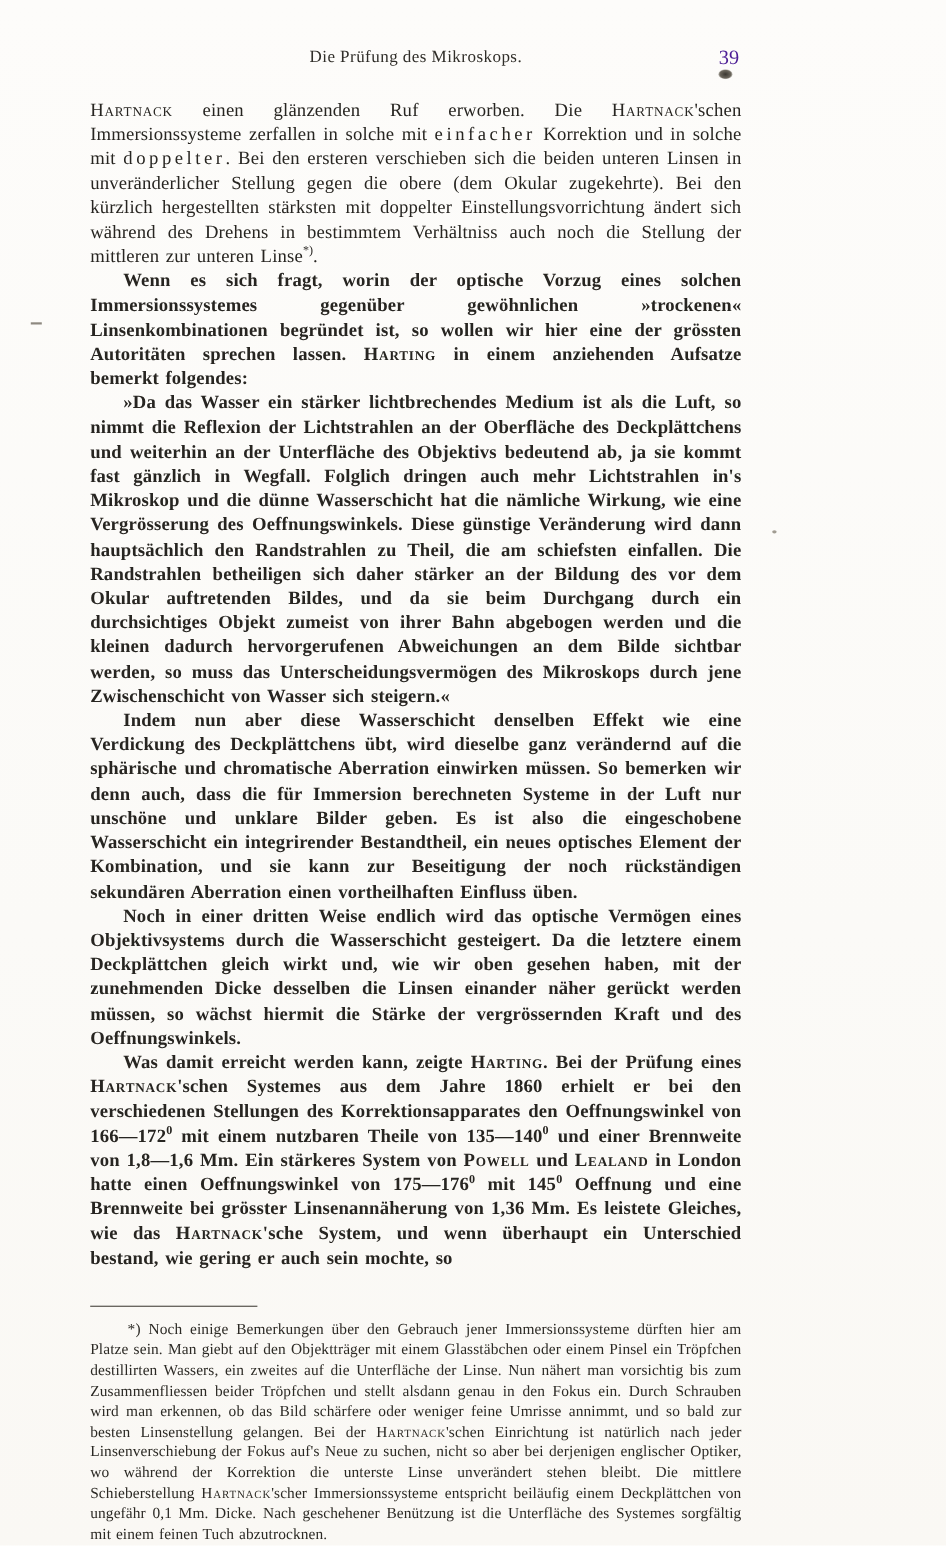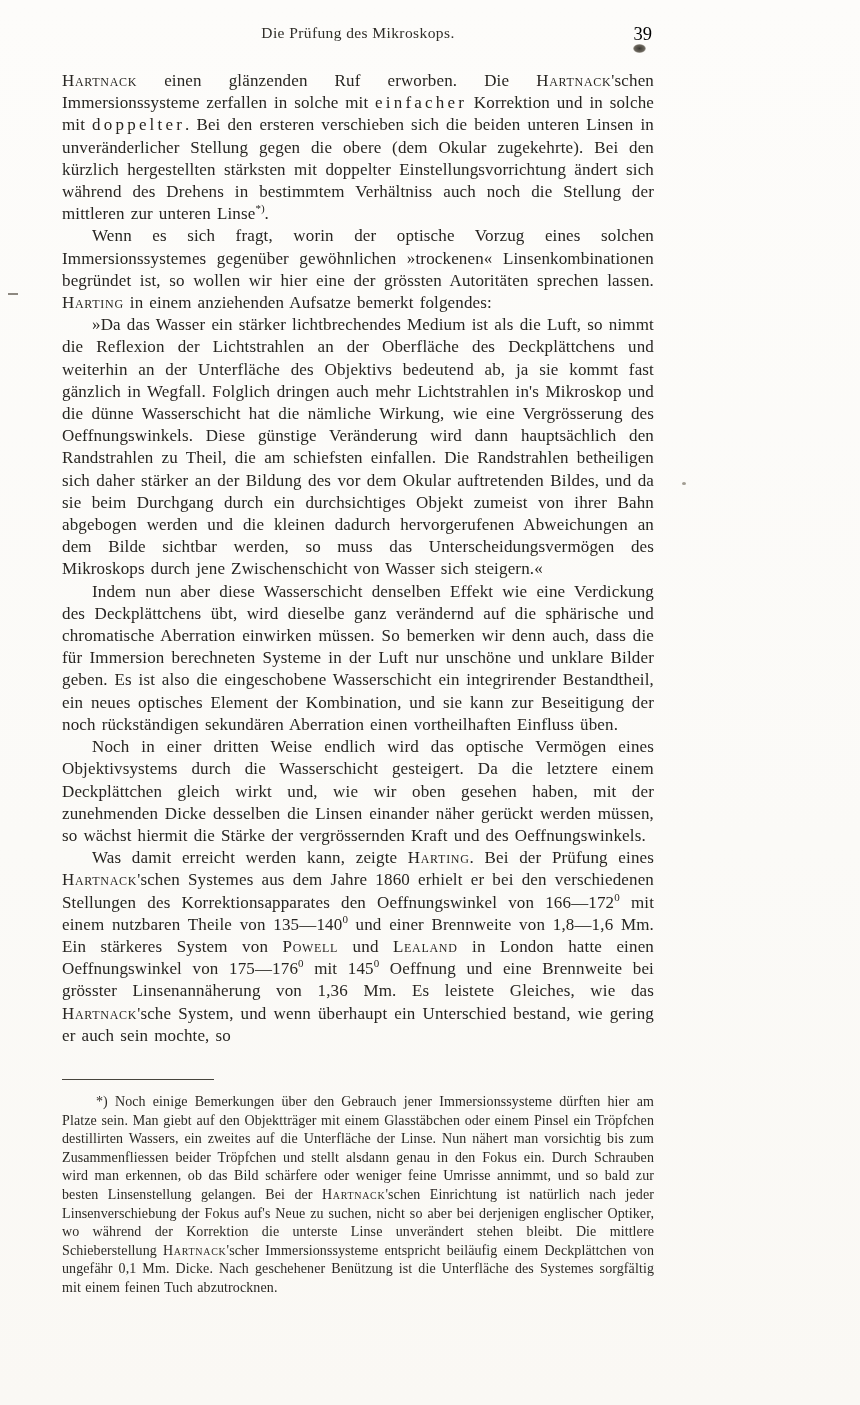"Die Prüfung des Mikroskops." .page { margin-left: none -> 20px; padding: 20px 42px 40px 62px -> 39px 42px 40px 62px }
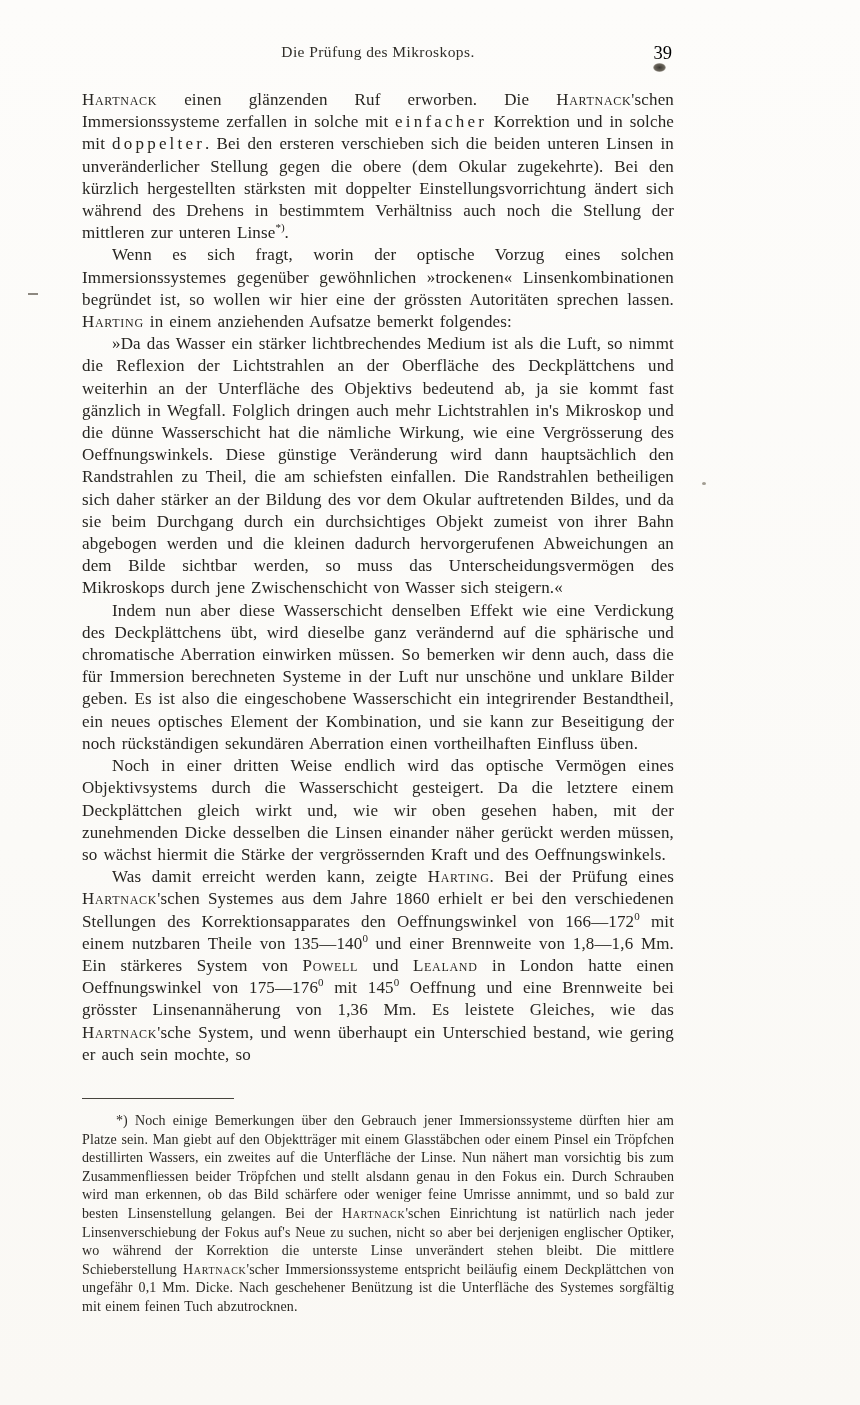"39" .page-number { color: #000000 -> #4c1d95 }
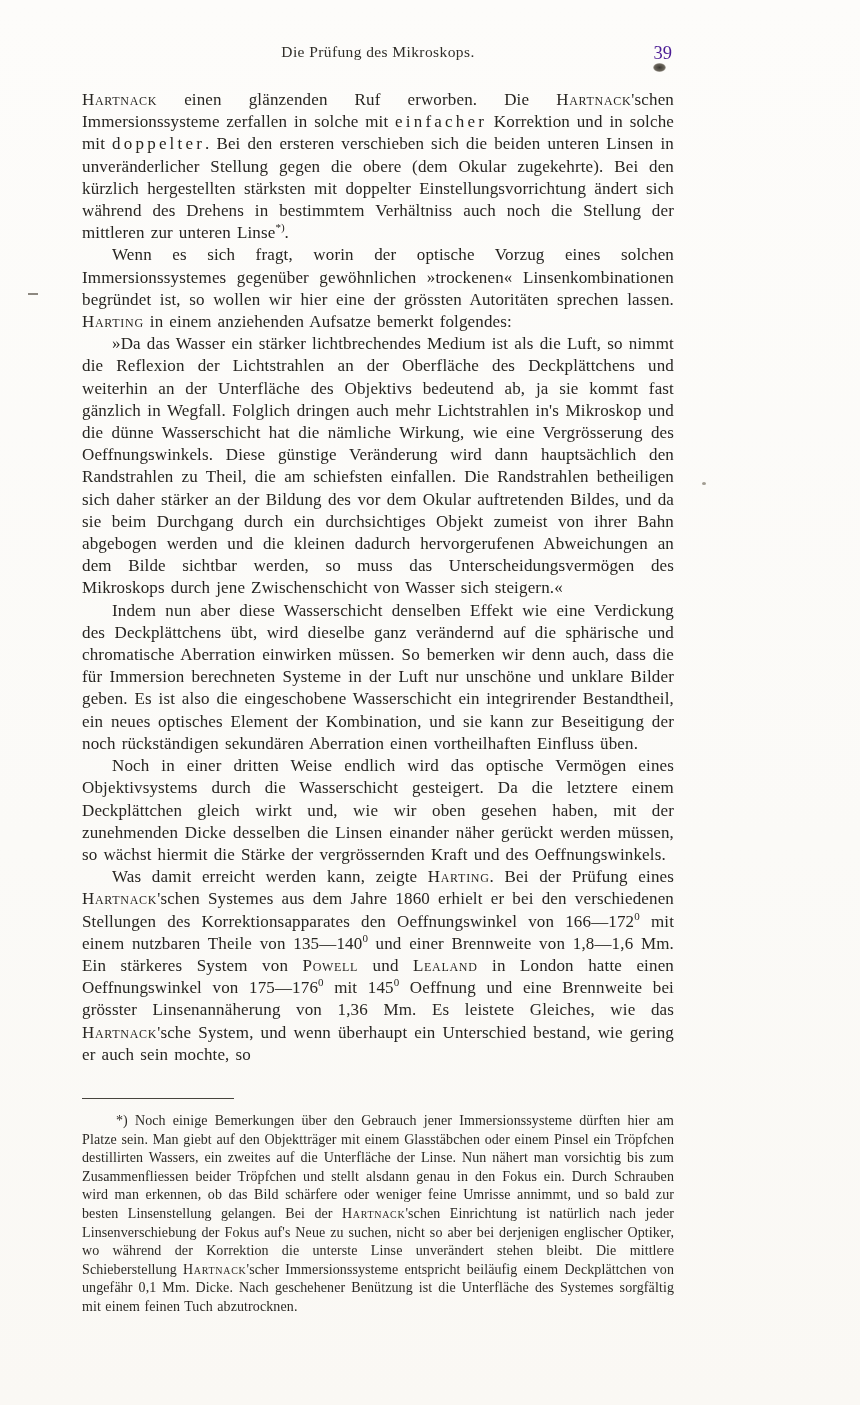"Wenn es sich fragt, worin" .para.indent { font-weight: none -> bold }
